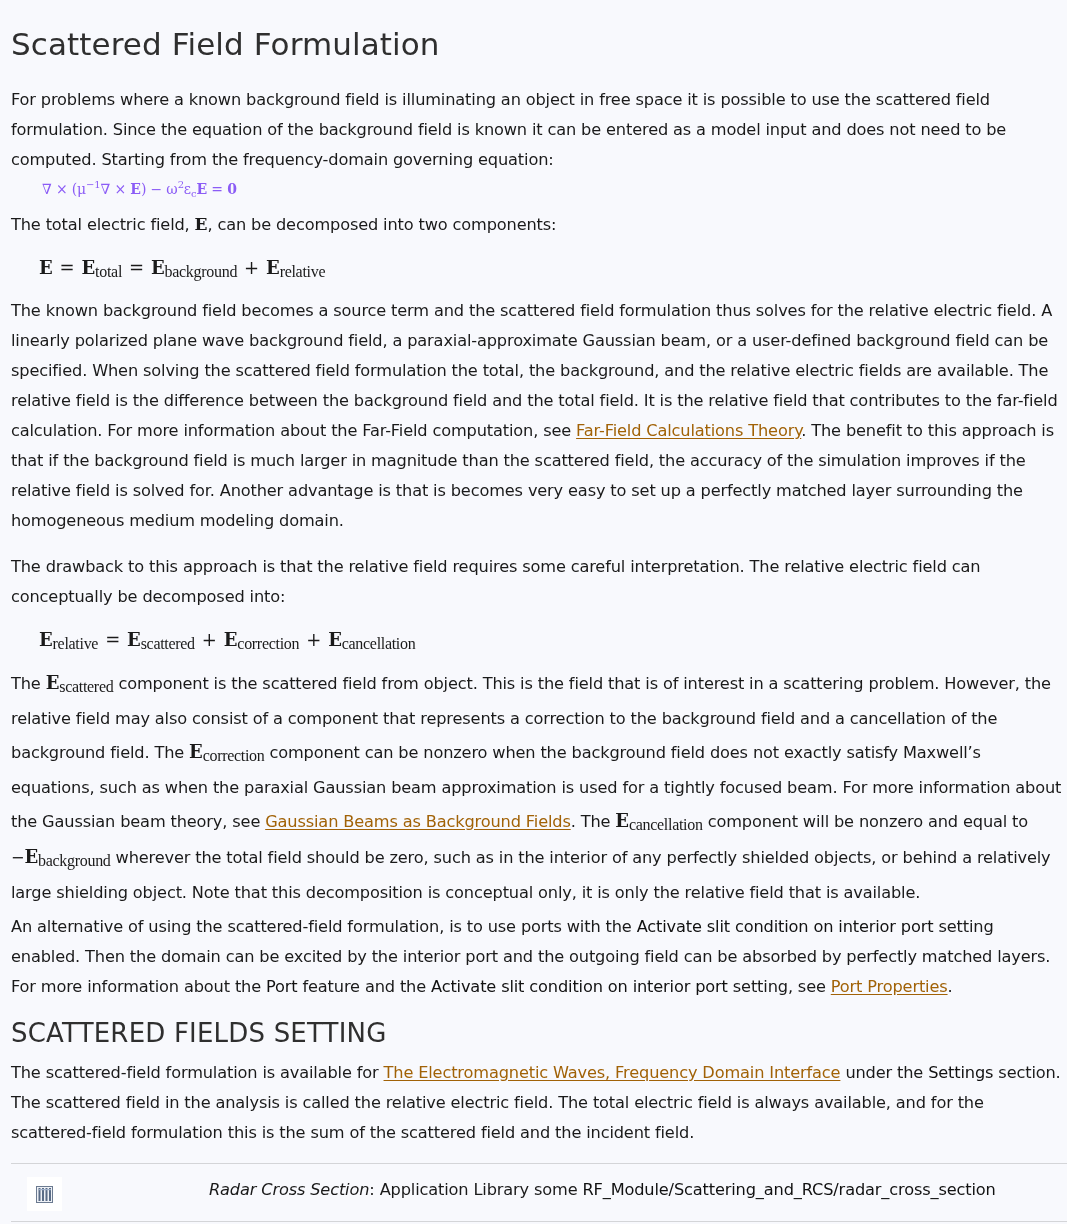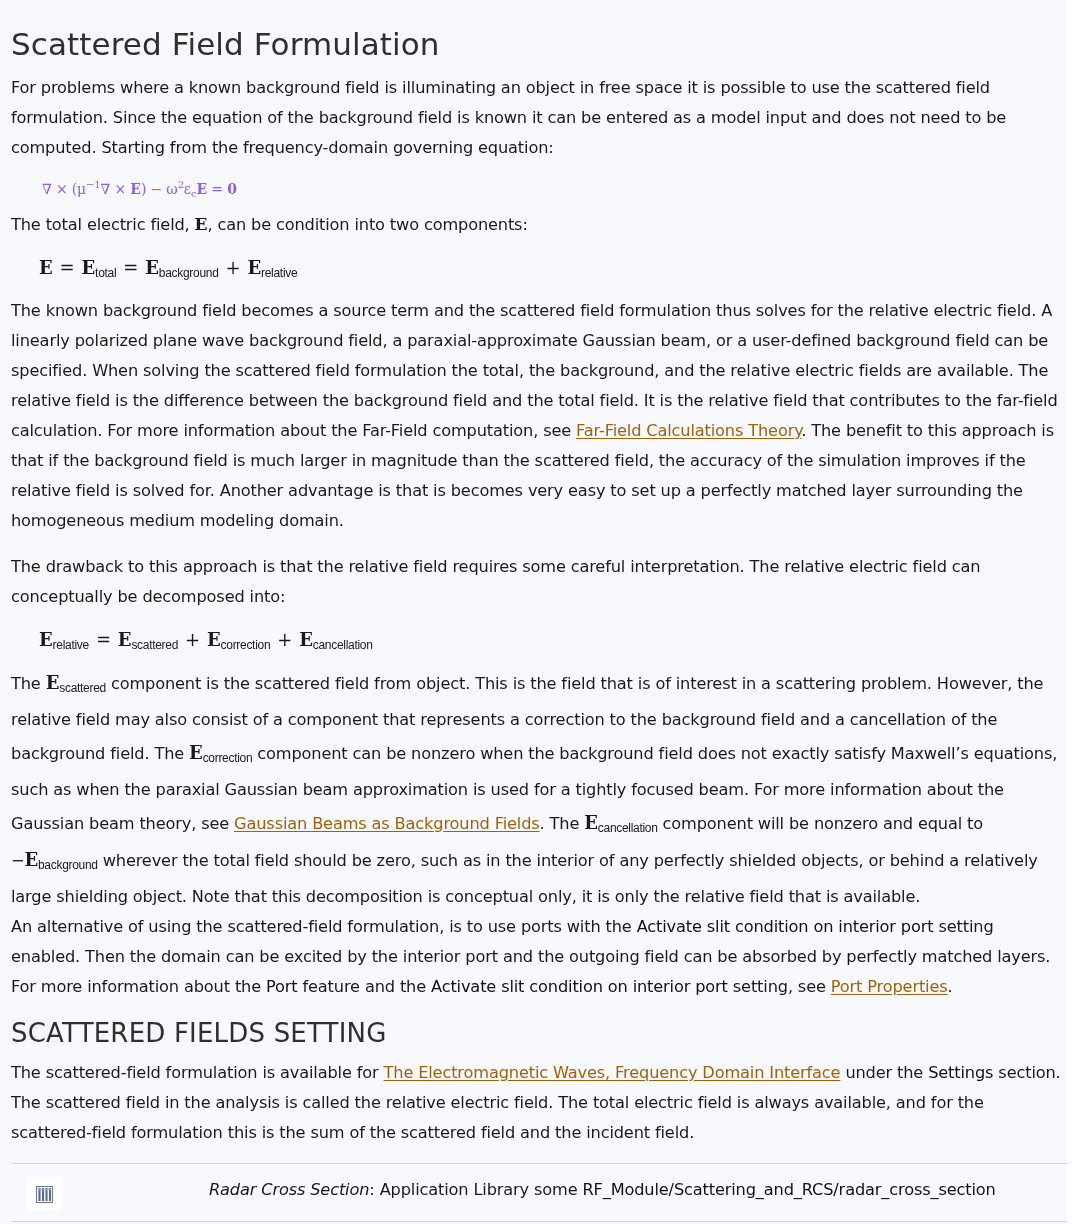"For problems where a known" p { top: 73px -> 85px }
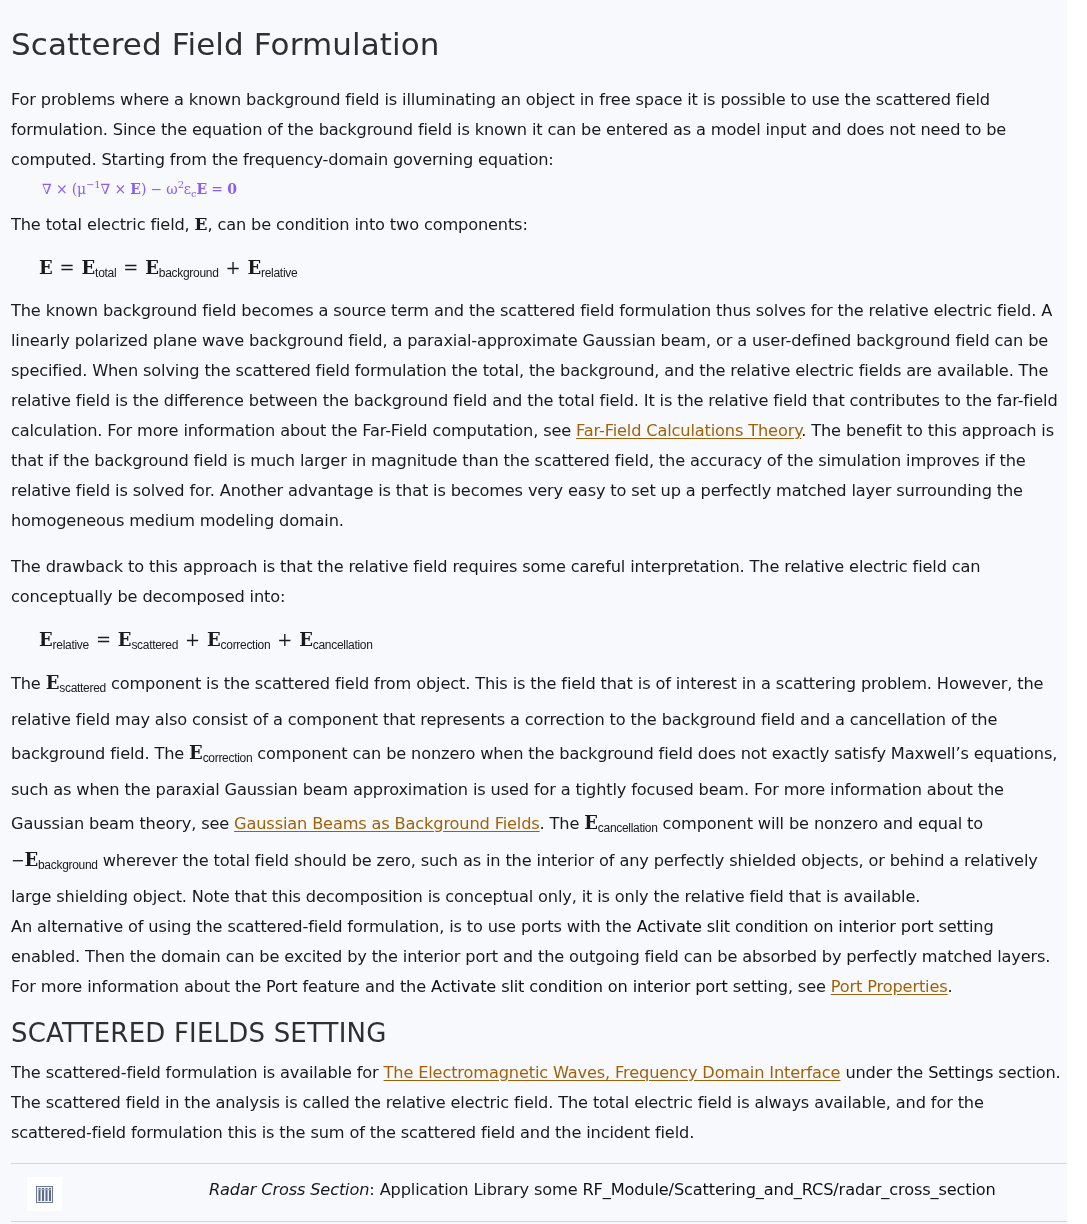", can be condition into" span { text: condition -> decomposed }
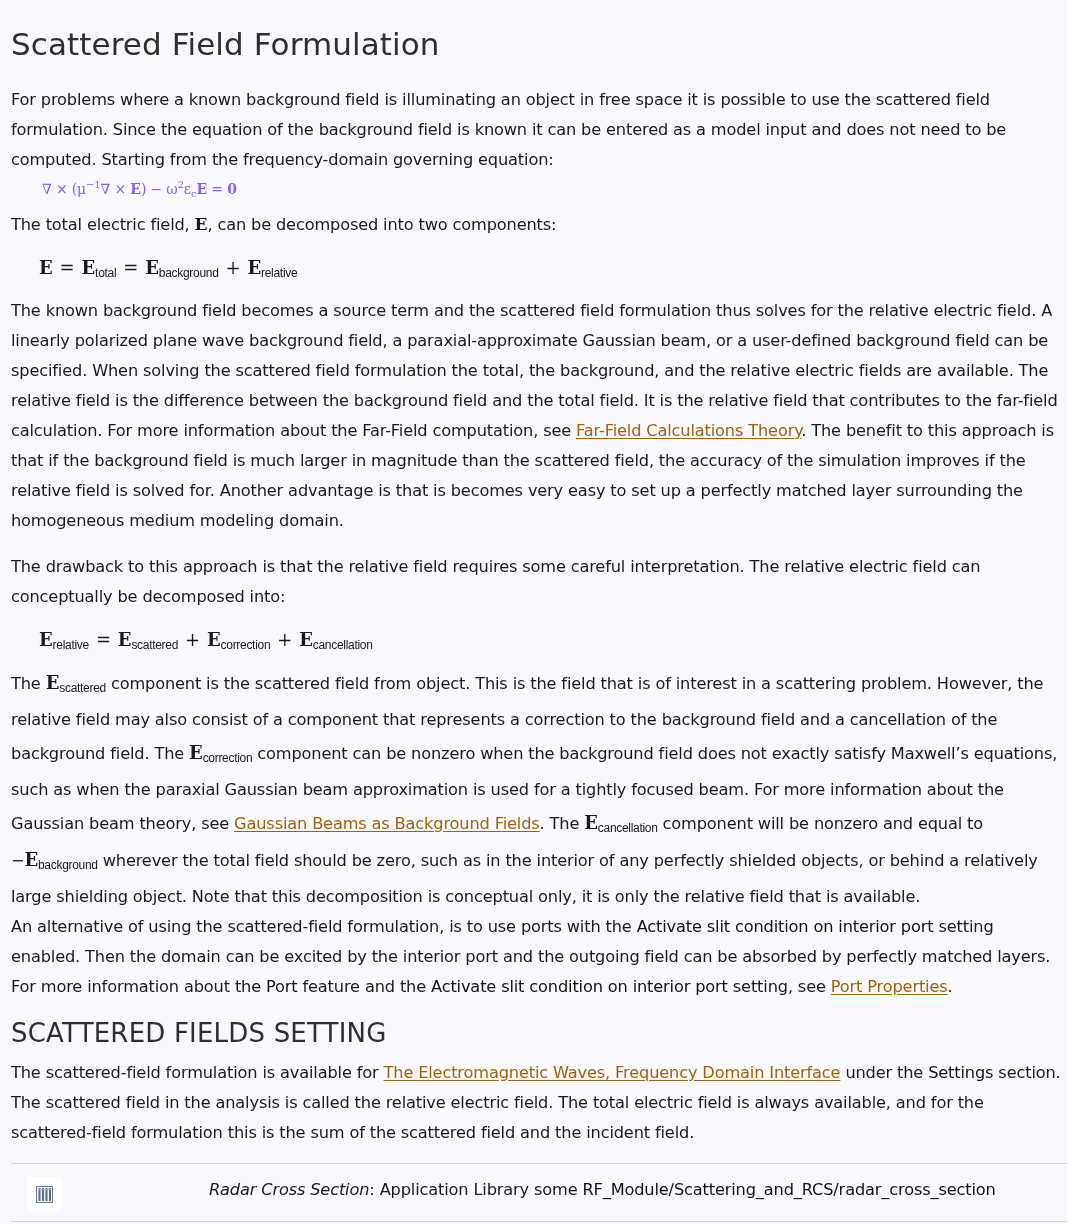"total" .sub { font-family: Liberation Sans, sans-serif -> Liberation Serif, serif; font-size: 12px -> 16px }
